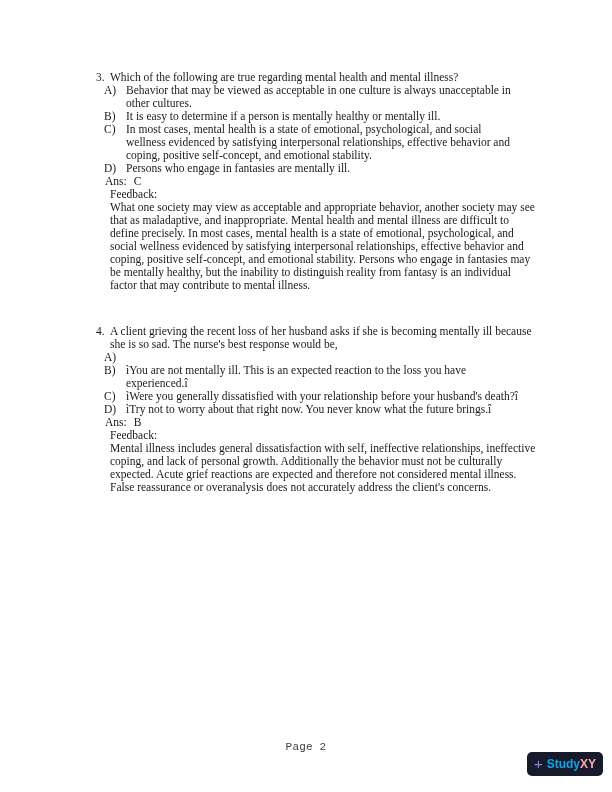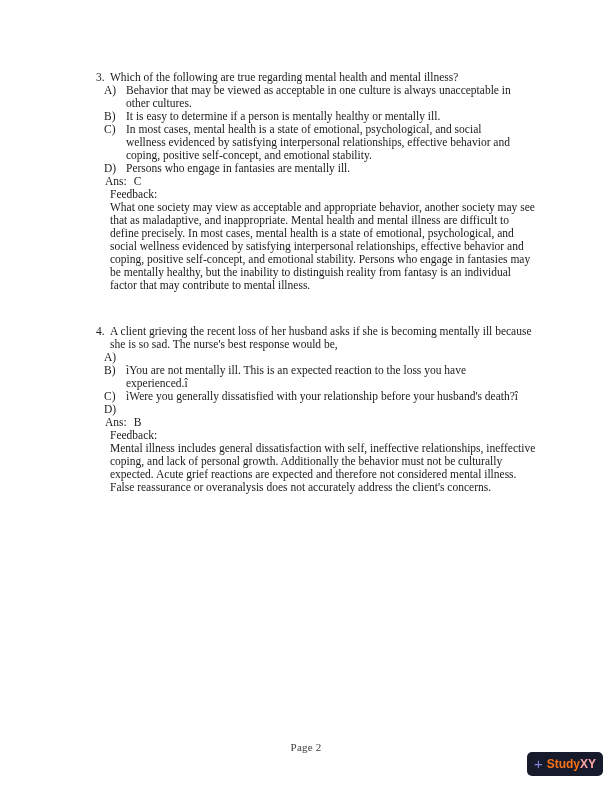"ìTry not to worry about" span.opt-text { html: none -> <span>ìTry not to worry about that right now. You never know what the future brings.î</span> }
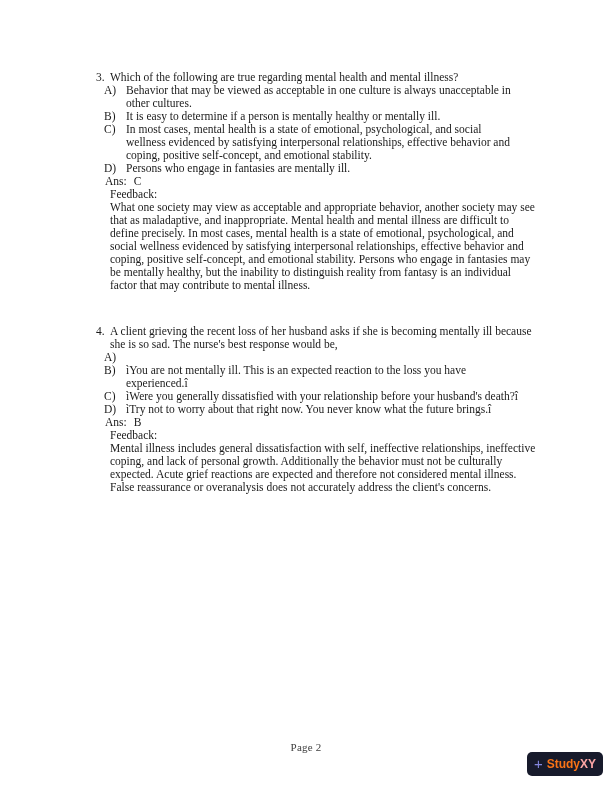"Page 2" .page-footer { font-family: none -> Liberation Mono, monospace }
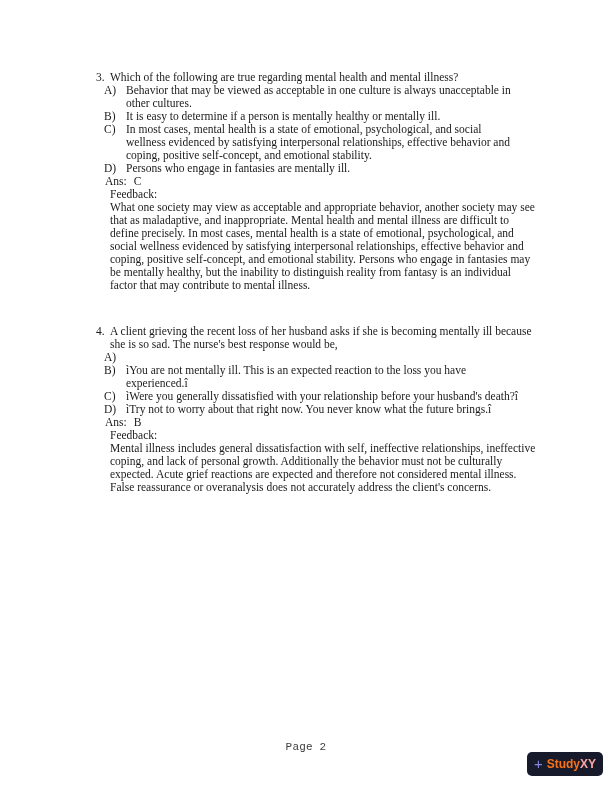"Study" .brand-primary { color: #f97316 -> #0ea5e9 }
